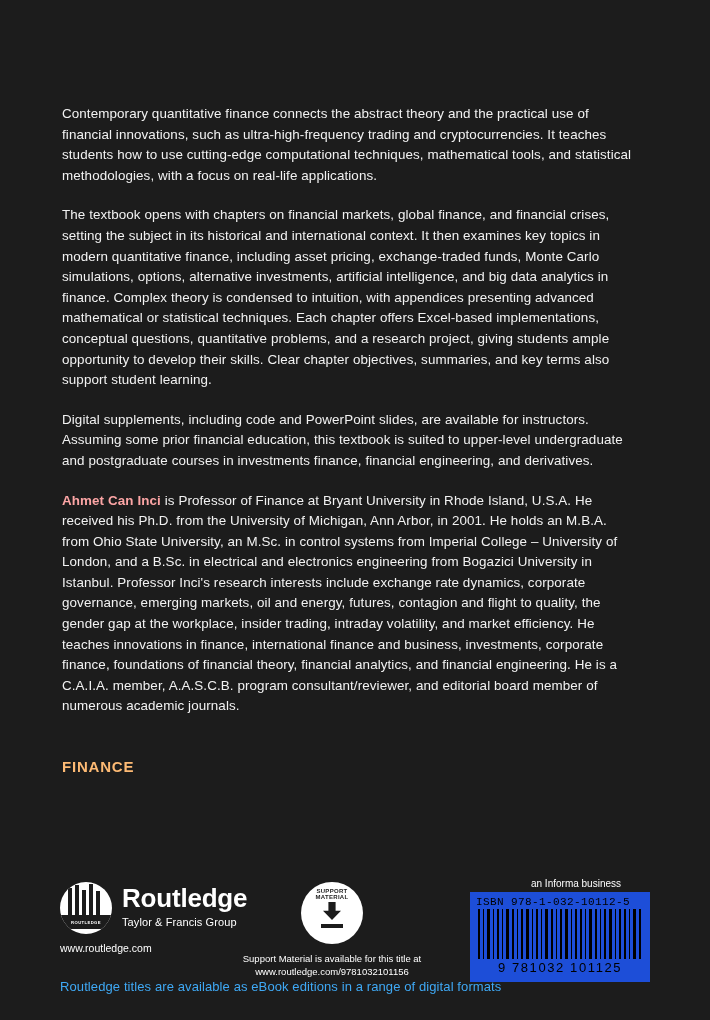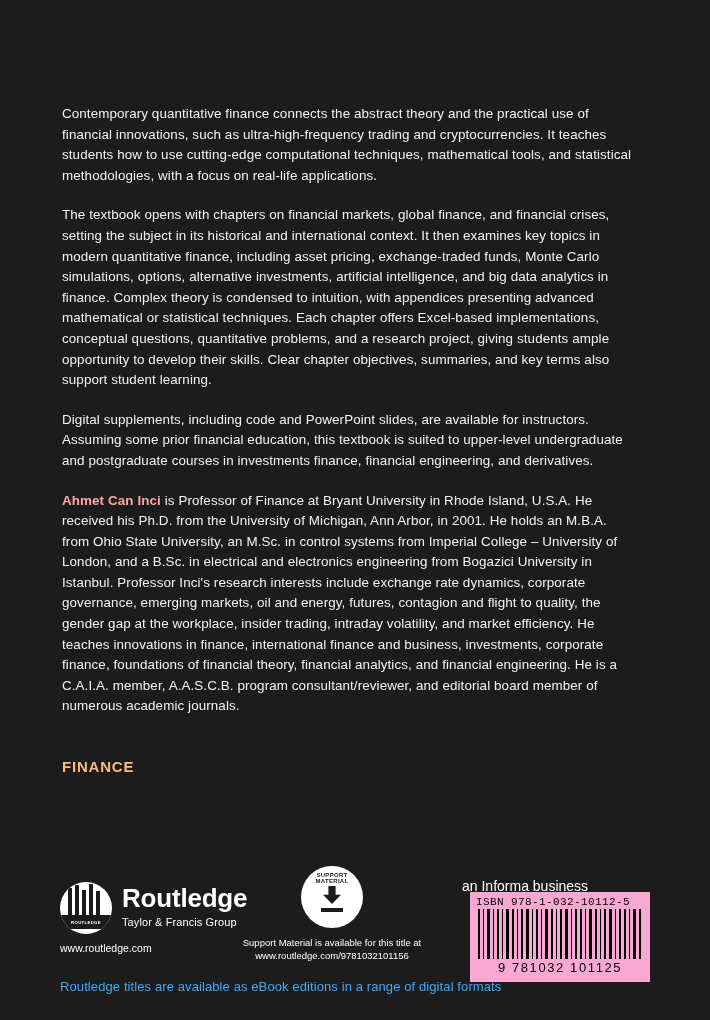"an Informa business" .informa { font-size: 14px -> 10px; right: 68px -> 44px; text-align: left -> center }
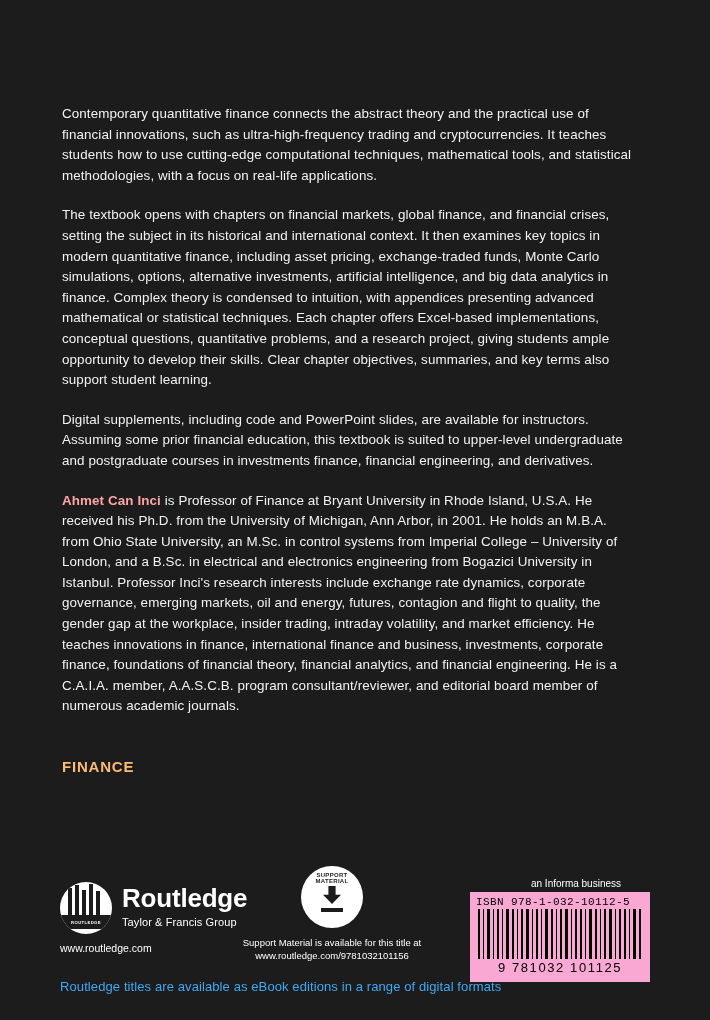"ISBN 978-1-032-10112-5" .isbn-box { background: #f9a8d4 -> #1d4ed8 }
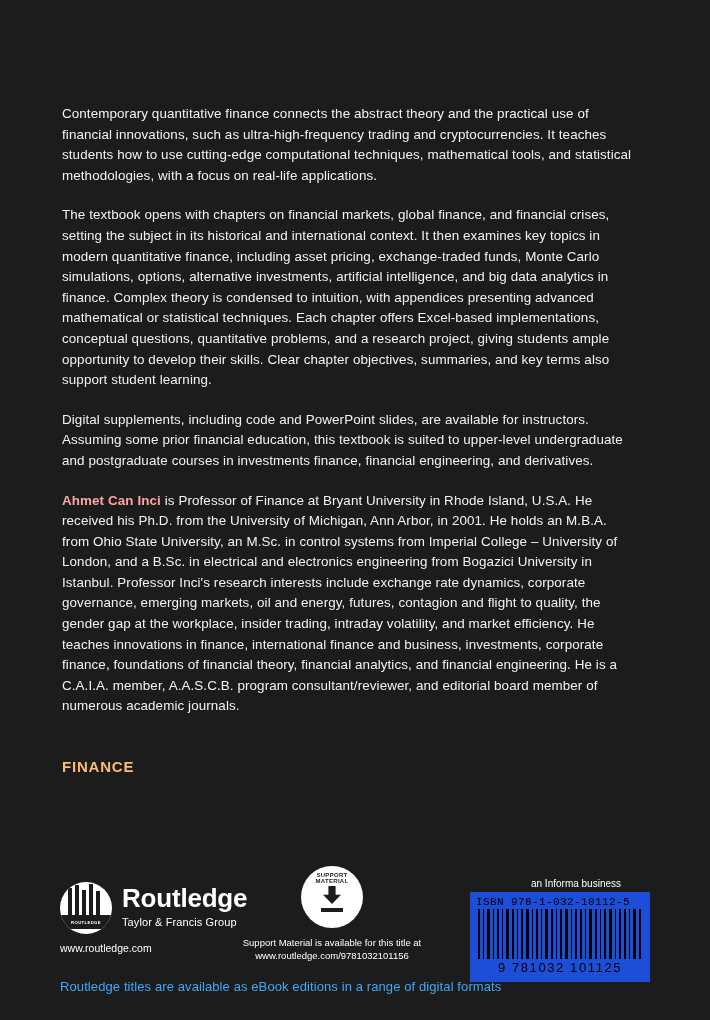"Support Material is available for" .support { top: 0px -> 16px }
